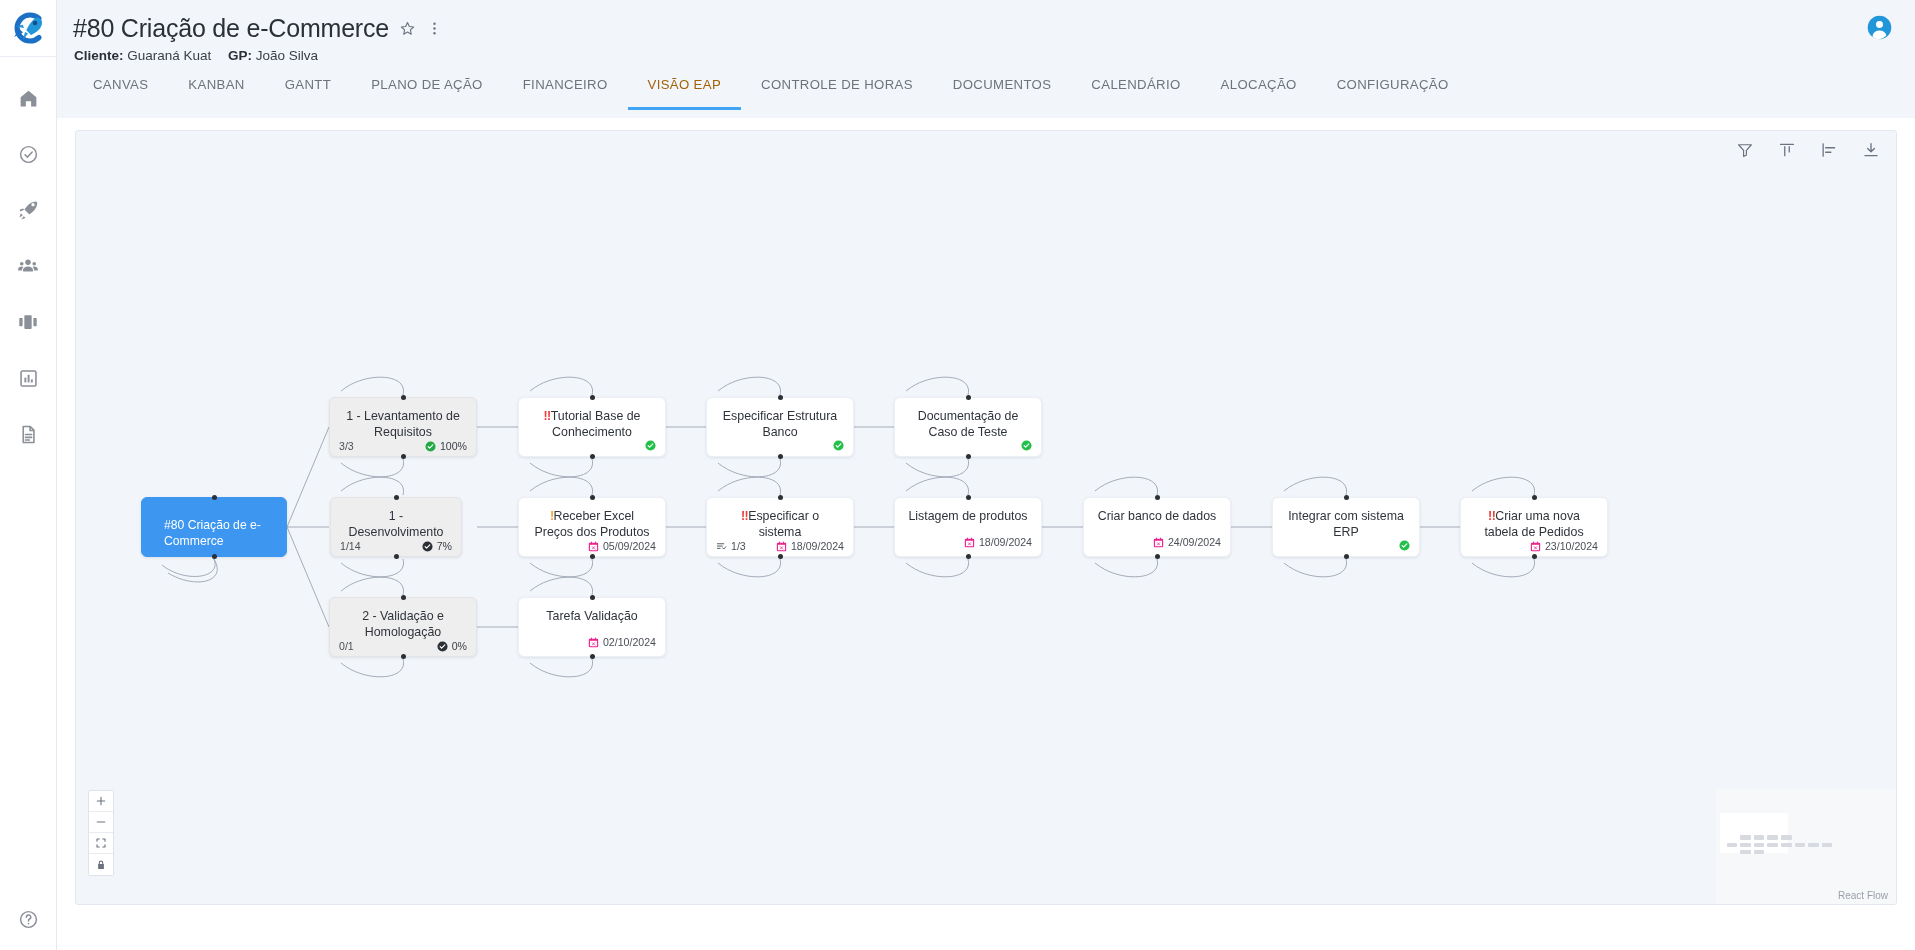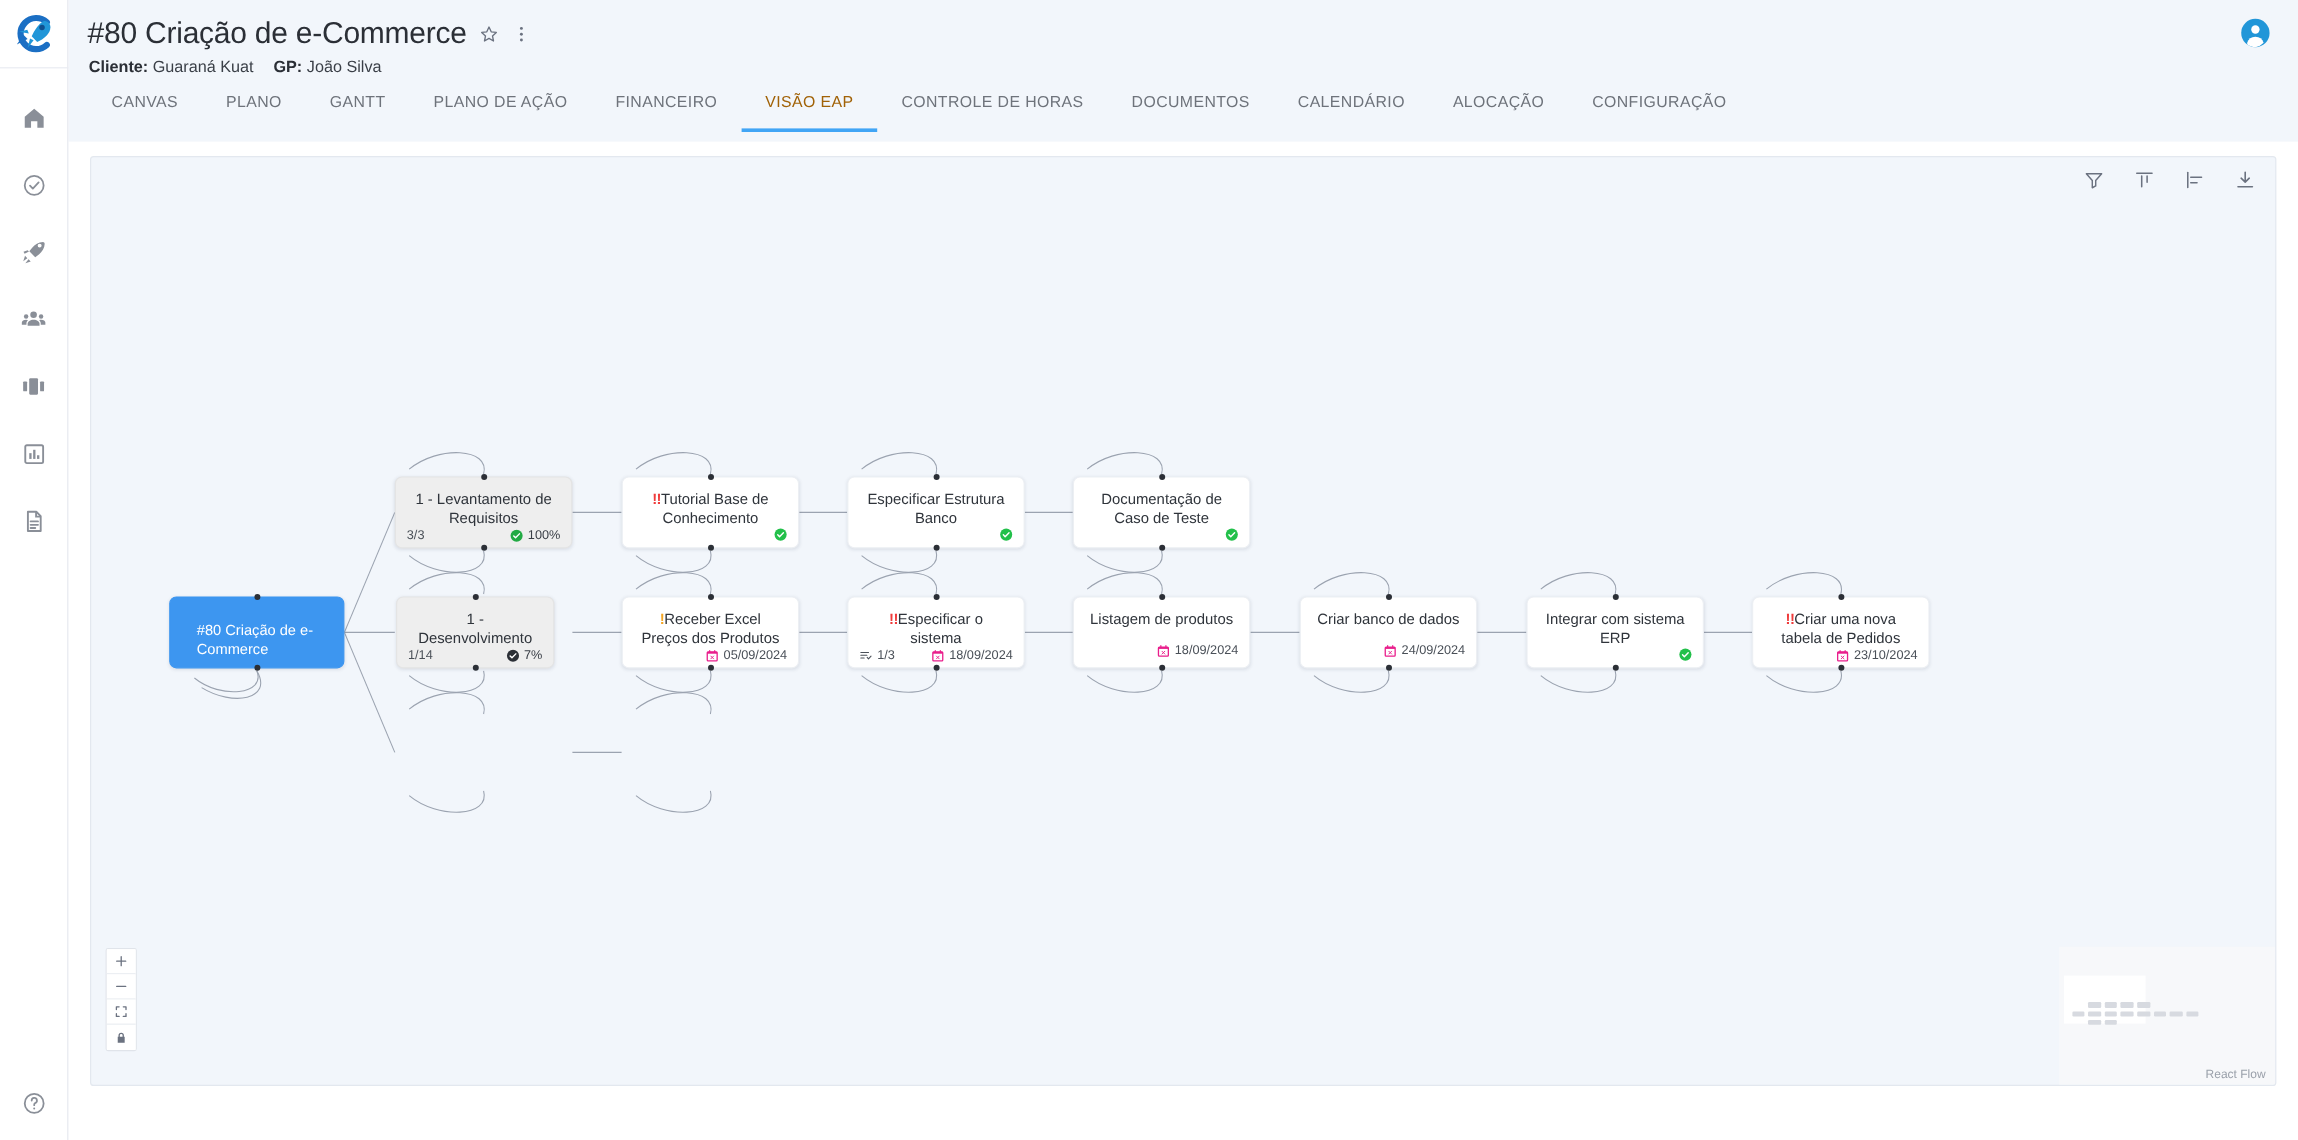"PLANO" div.tab { text: PLANO -> KANBAN }
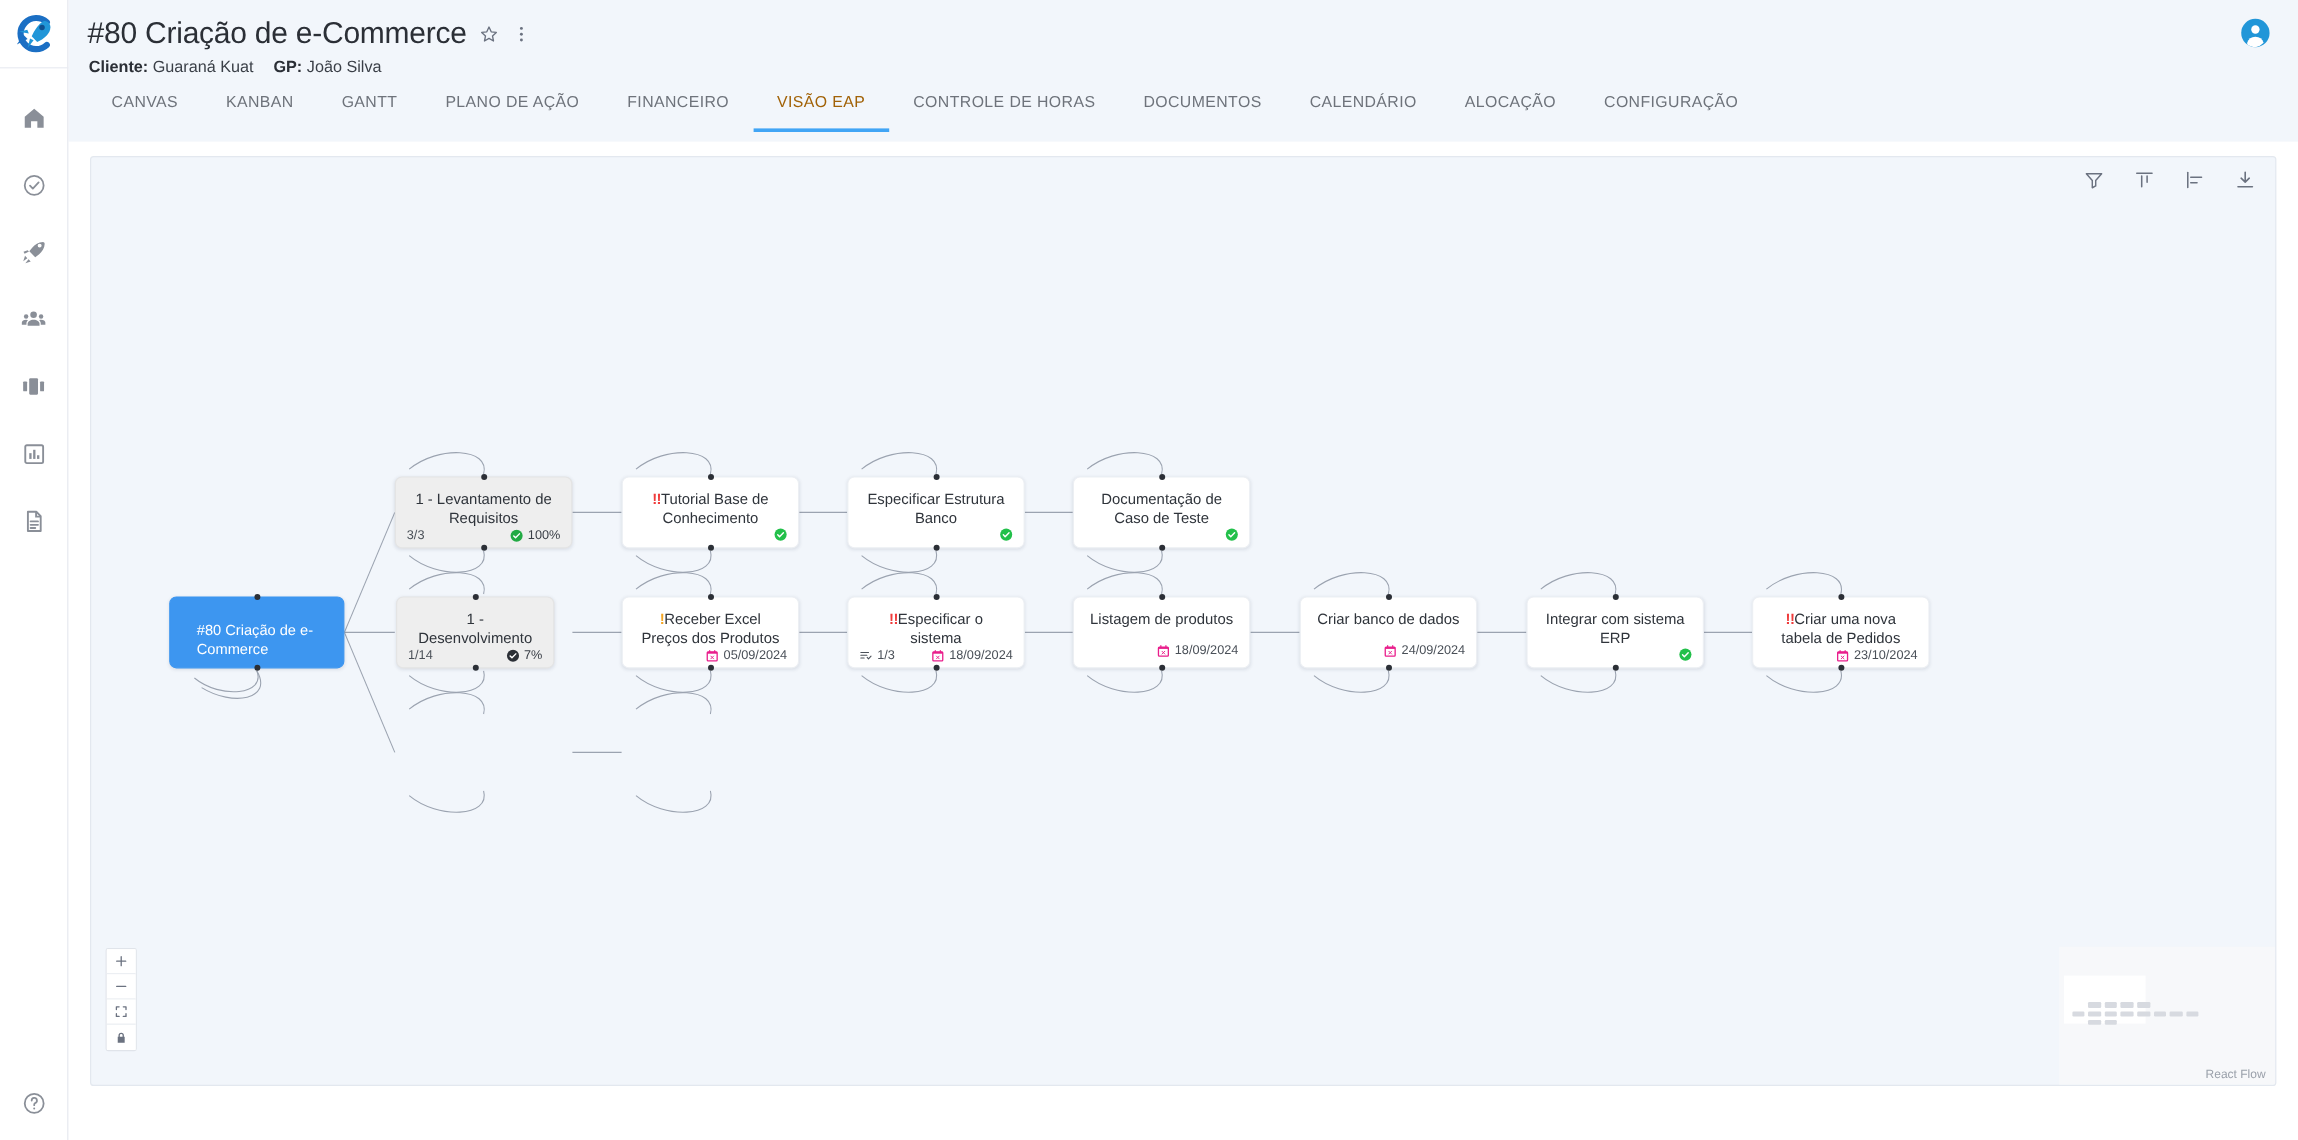"2 - Validação e Homologação" div.node { html: none -> <div> <div><span>2 - Validação e Homologação</span></div> <div> <span> <span>0/1</span> </span> <span> <svg> <circle></circle> <path></path> </svg> <span>0%</span> </span> </div> <div></div> <div></div> </div> }
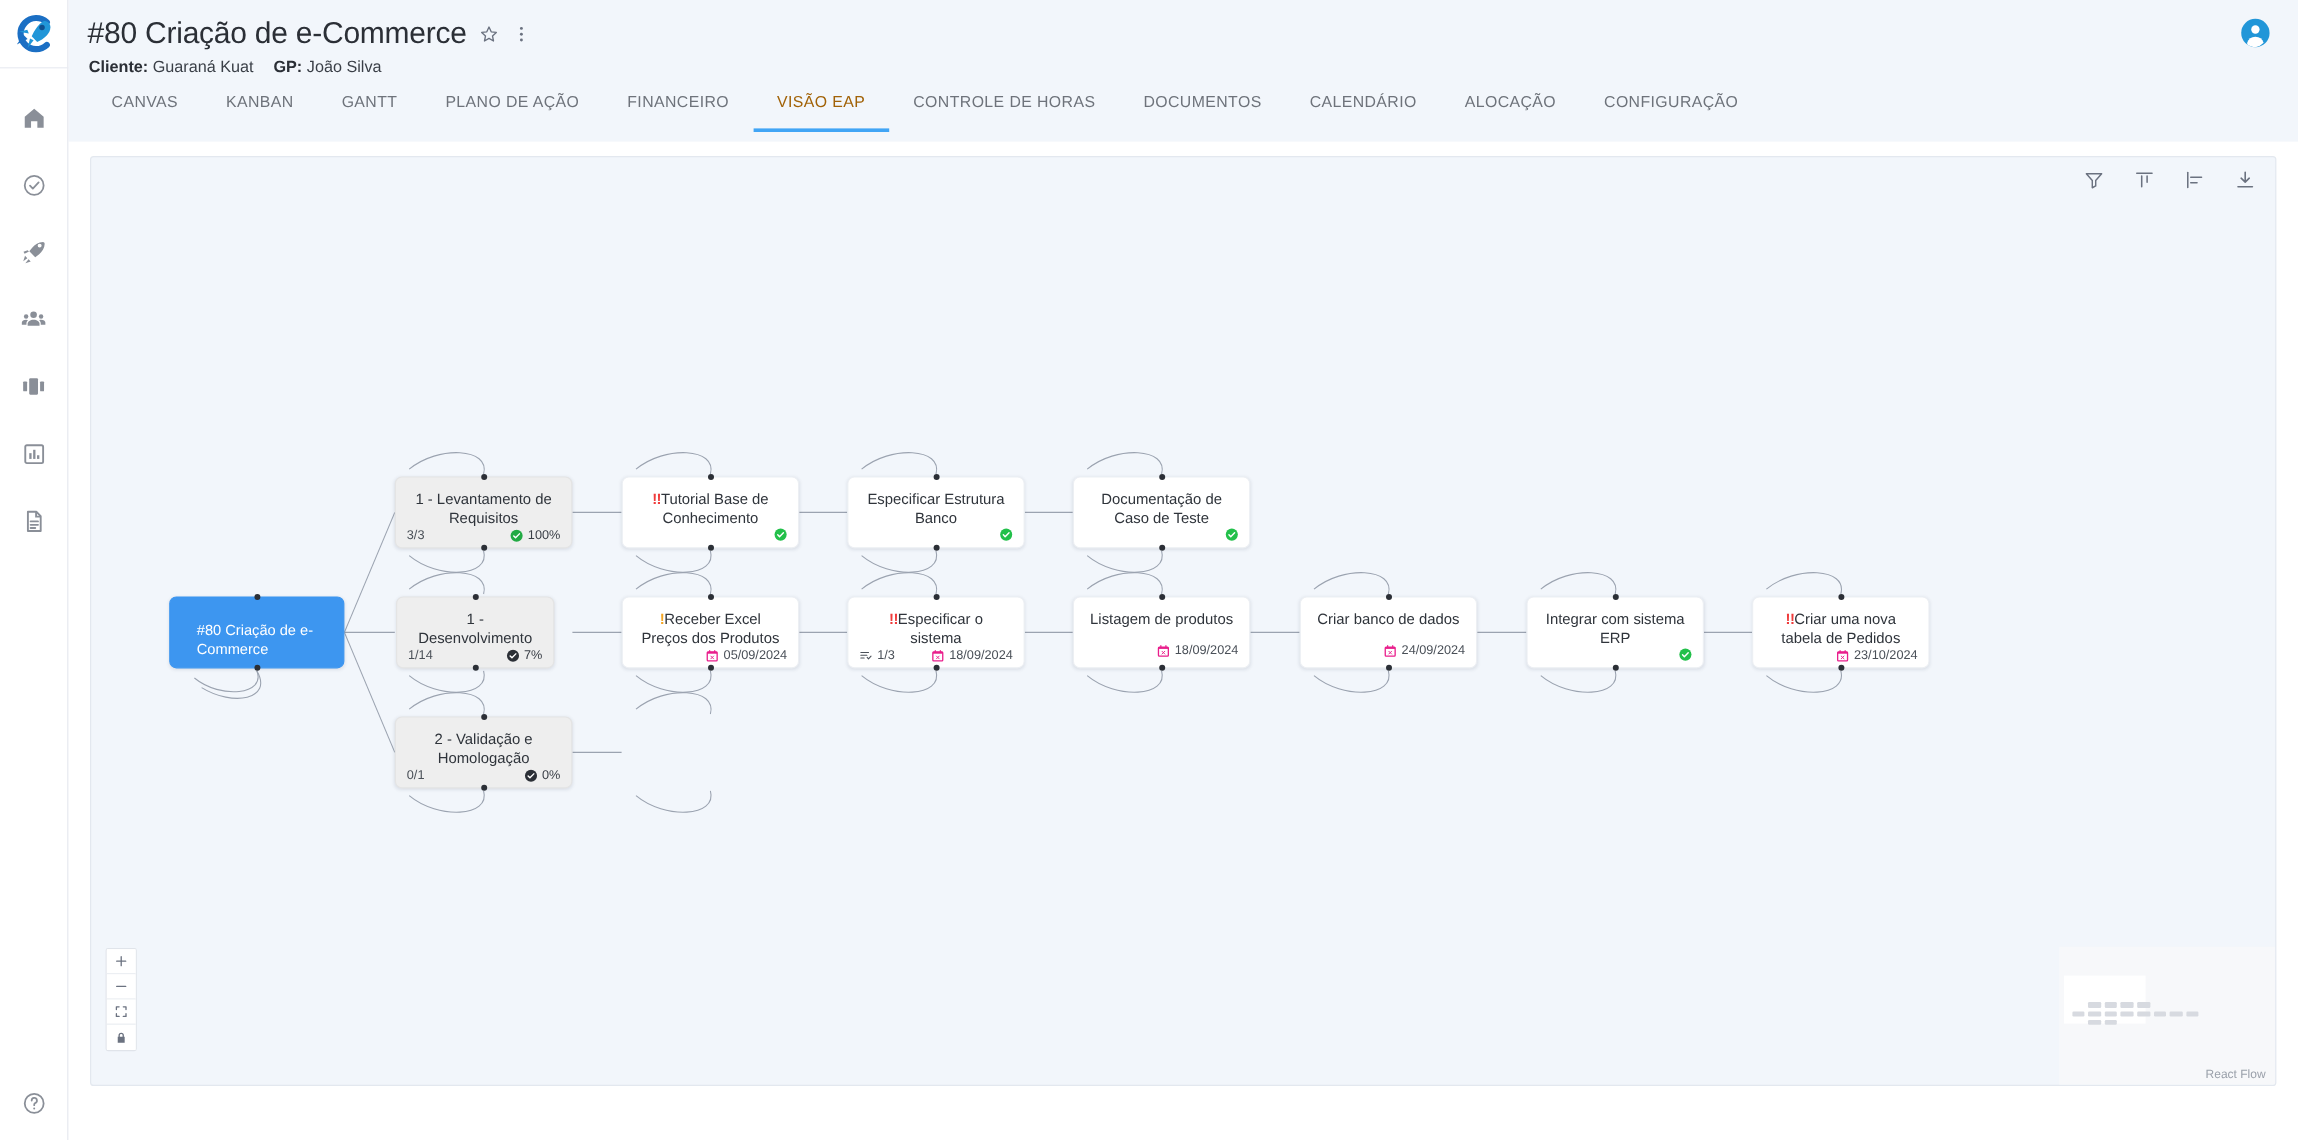"Tarefa Validação" div.node { html: none -> <div> <div><span>Tarefa Validação</span></div> <div> <span></span> <span> <svg> <rect></rect> <rect></rect> <path></path> <path></path> </svg> <span>02/10/2024</span> </span> </div> <div></div> <div></div> </div> }
